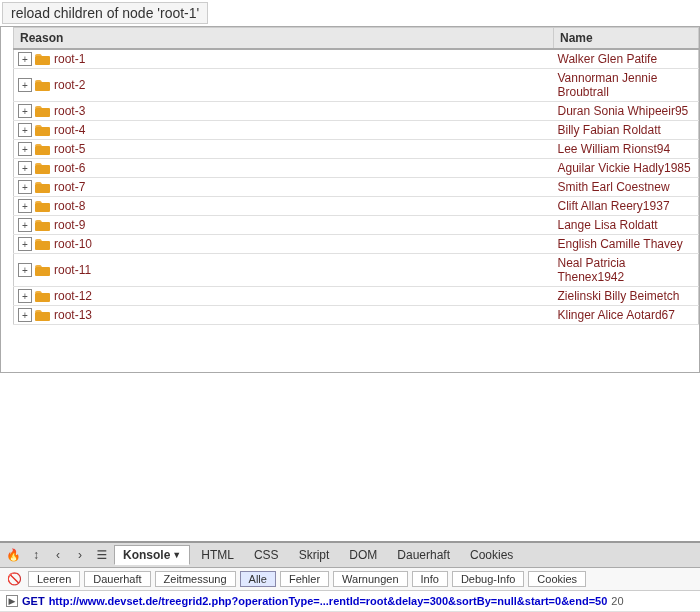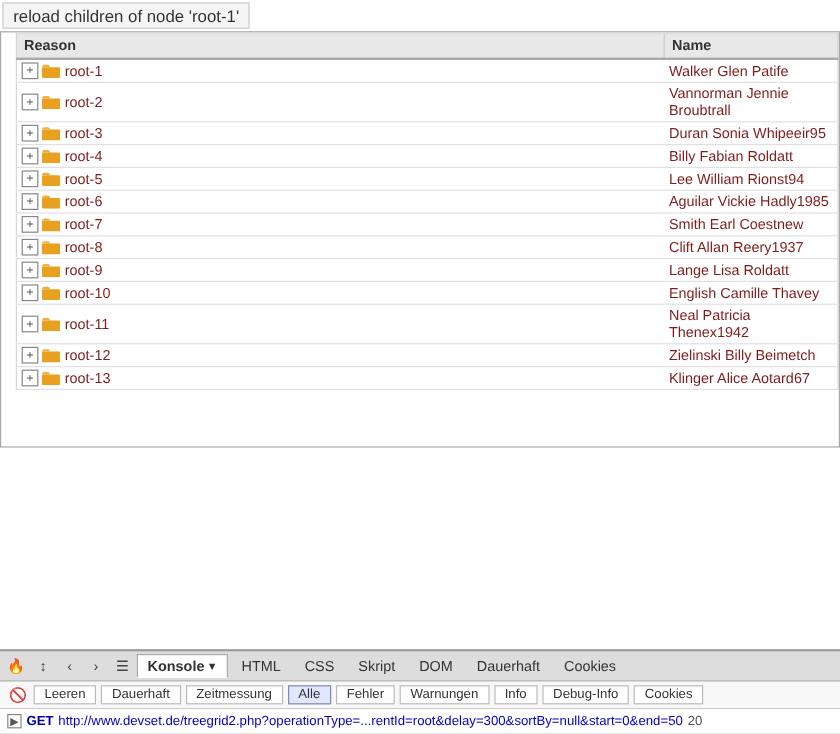"http://www.devset.de/treegrid2.php?opera" .log-url { font-weight: none -> bold }
